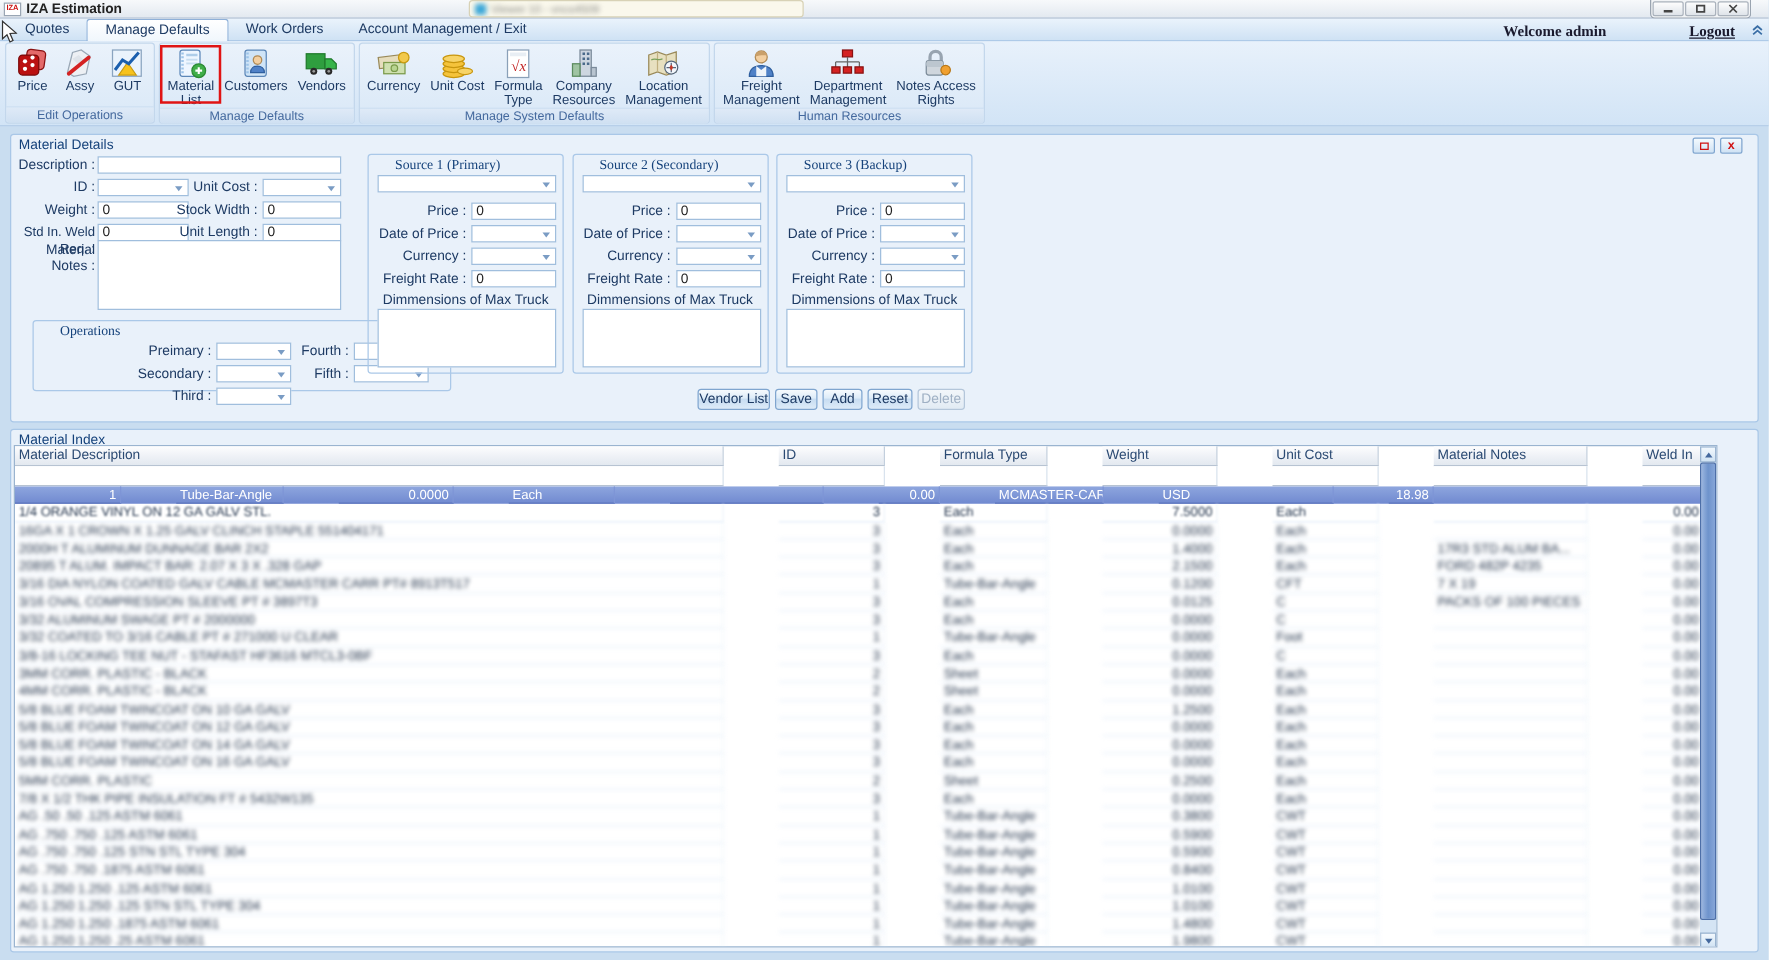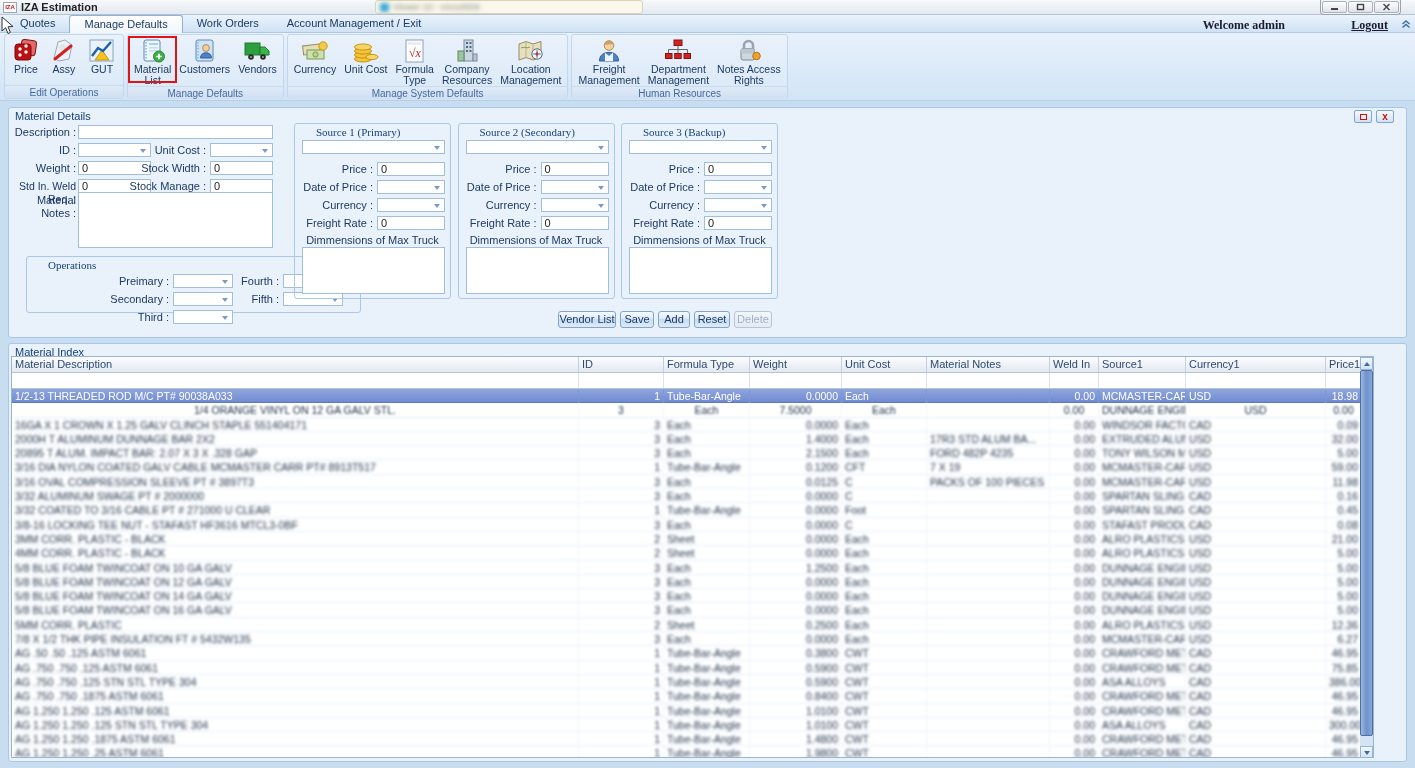"Stock Manage :" div.fld-label { text: Stock Manage -> Unit Length }
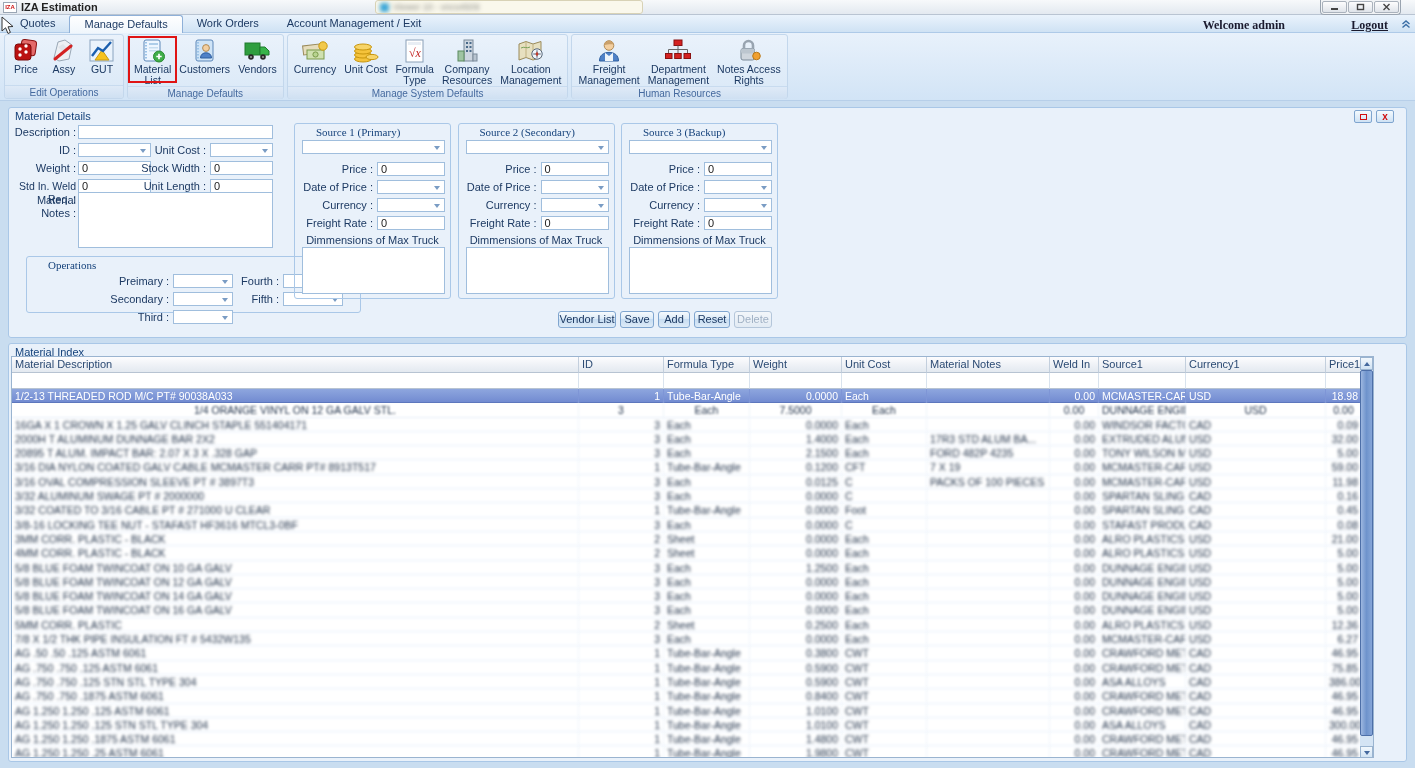"Material Description" .grid-header, .grid-filter, .grid-row { gap: none -> 44px }
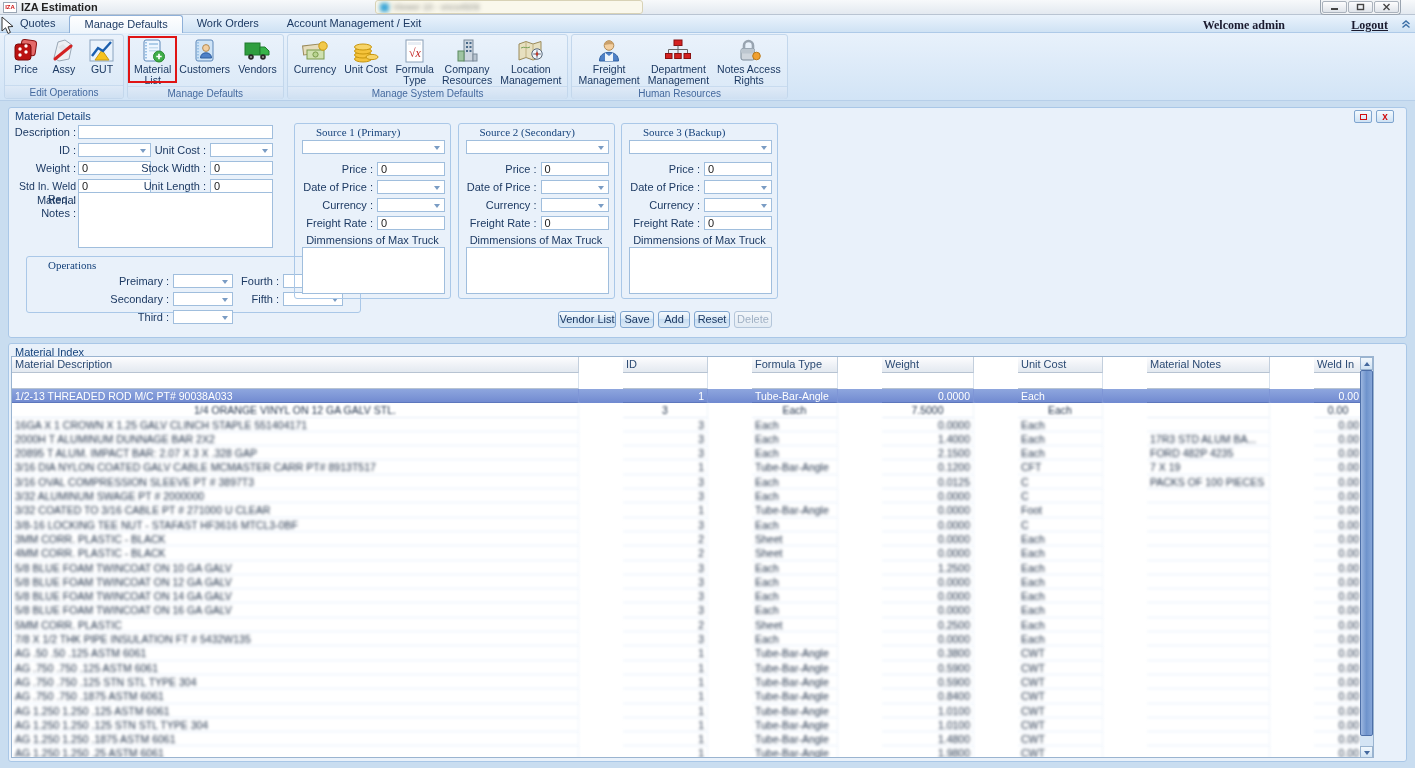"1/2-13 THREADED ROD M/C PT#" div.gcell { html: <div>1/2-13 THREADED ROD M/C PT# 90038A033</div> -> none }
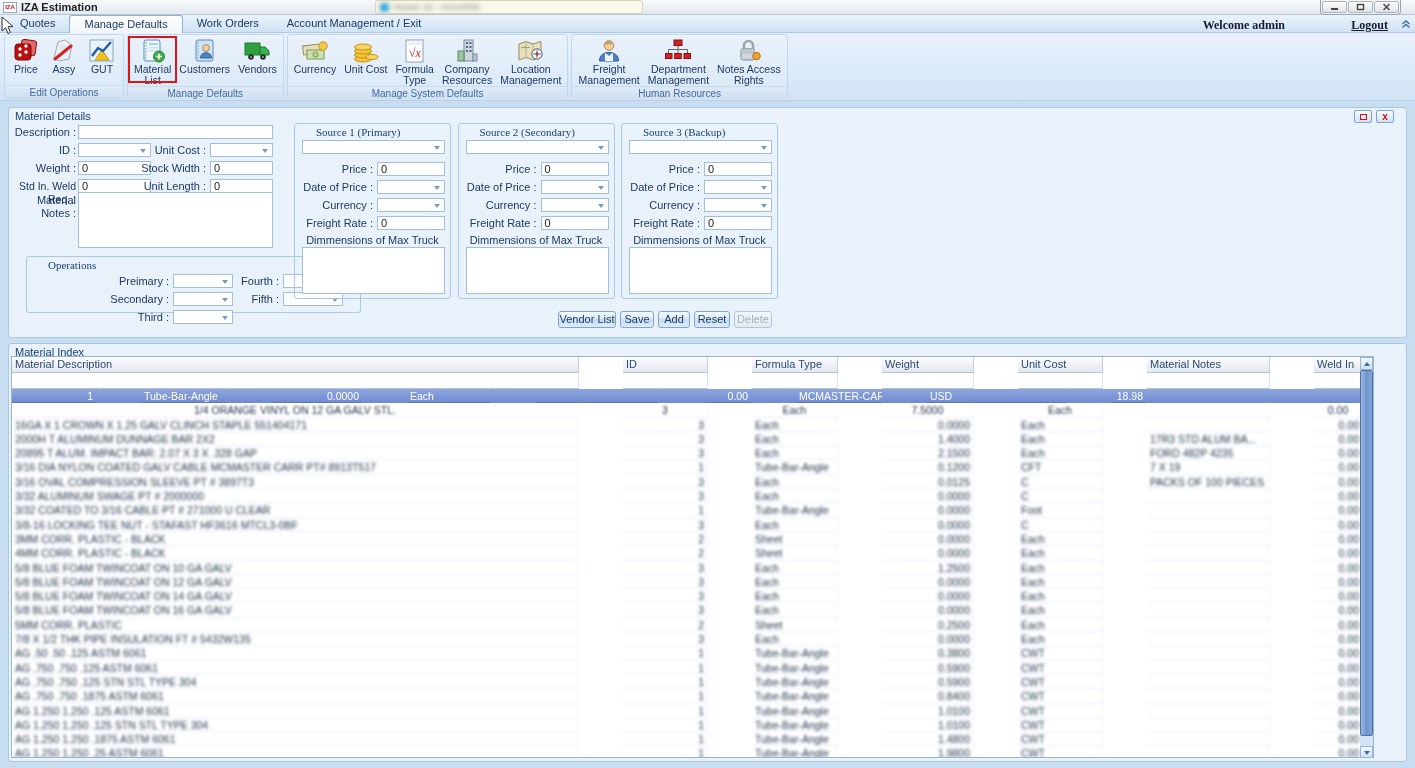"1/4 ORANGE VINYL ON 12" .grid-row.blur1 .gcell { text-align: center -> none }
